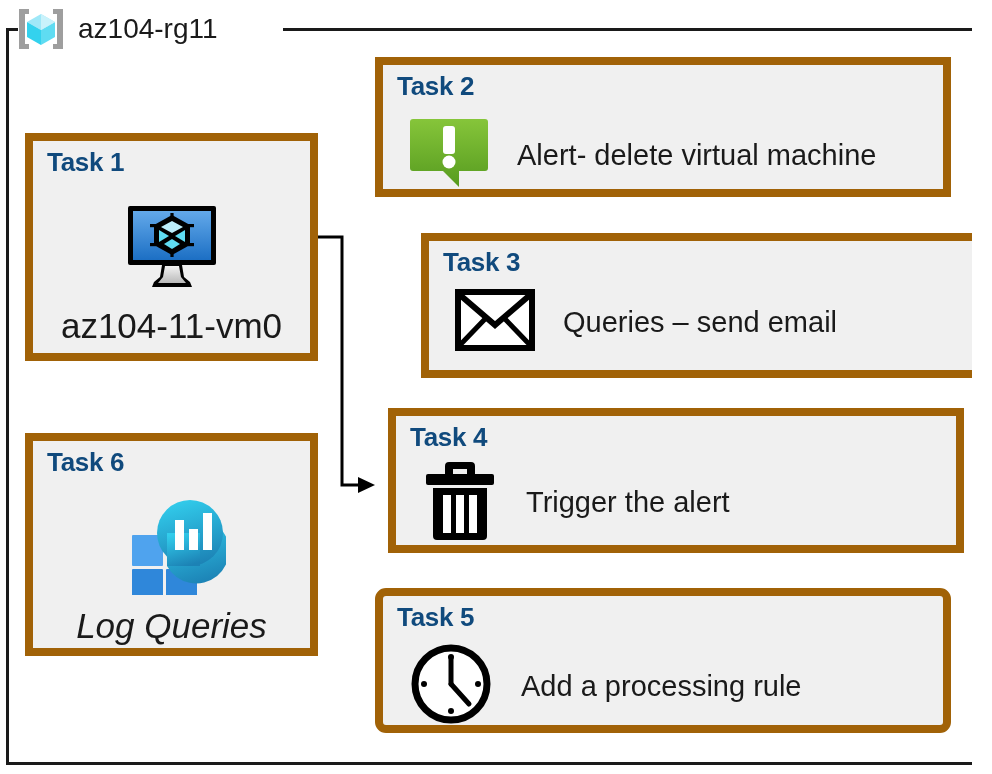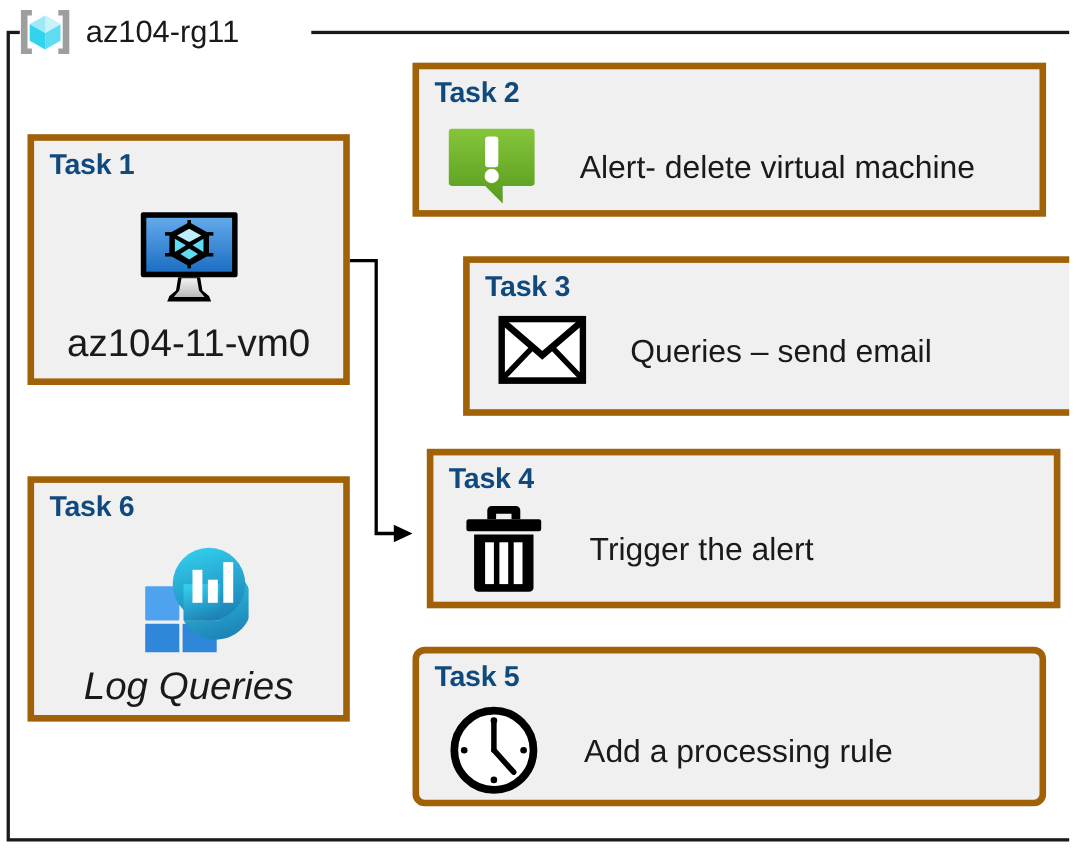"Task 2" .card { border: 6px solid #a16207 -> 8px solid #a16207 }
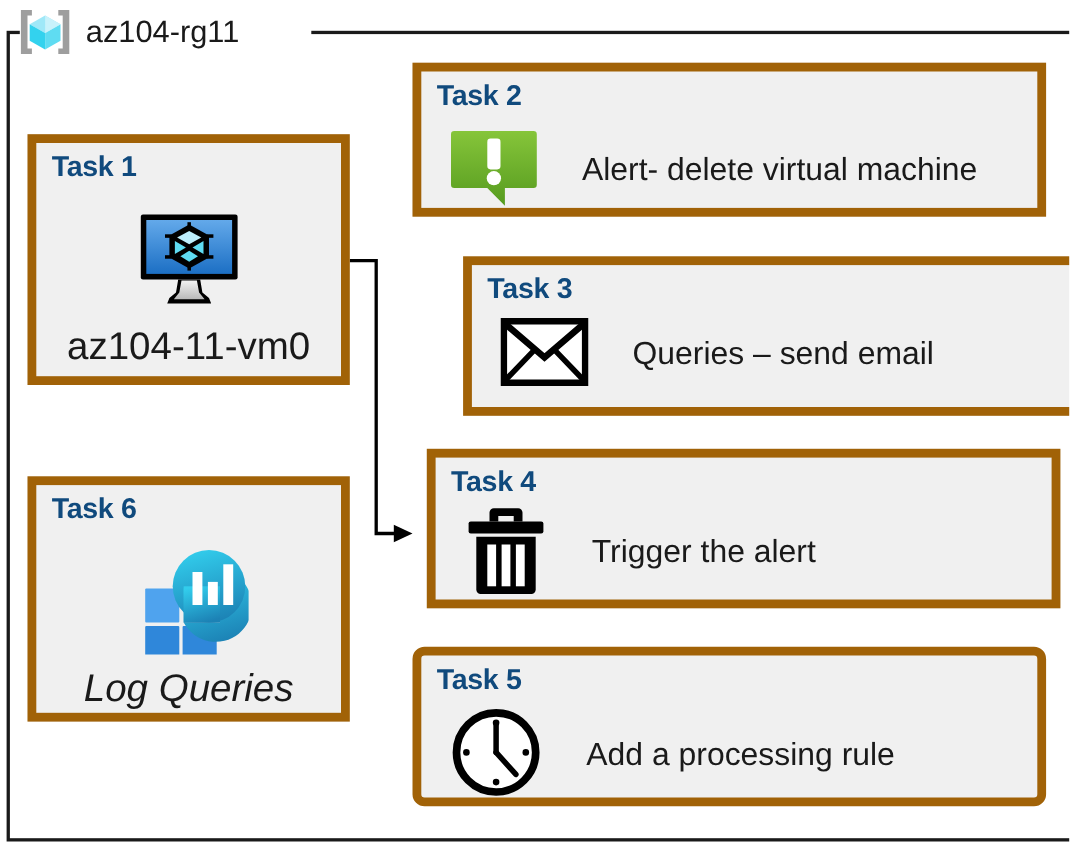"Task 1" div.card { top: 122px -> 133px }
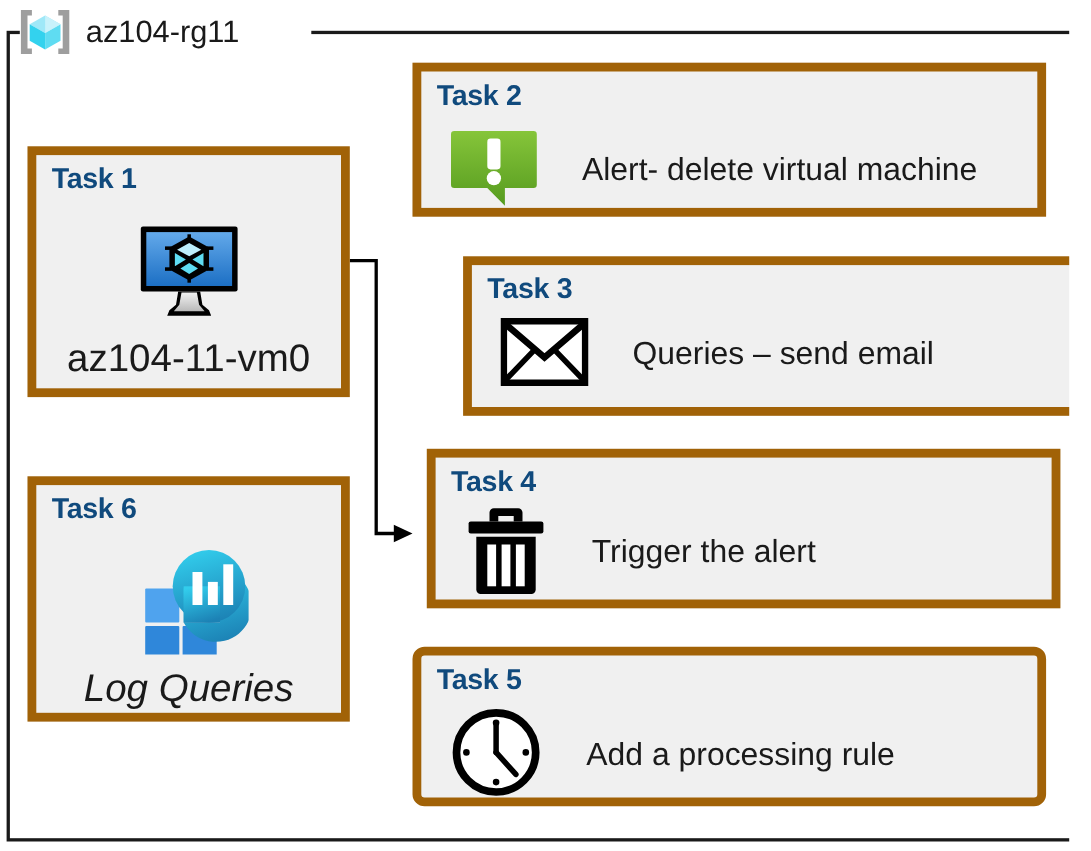"Alert- delete virtual machine" .card-wide .row { gap: 40px -> 28px }
